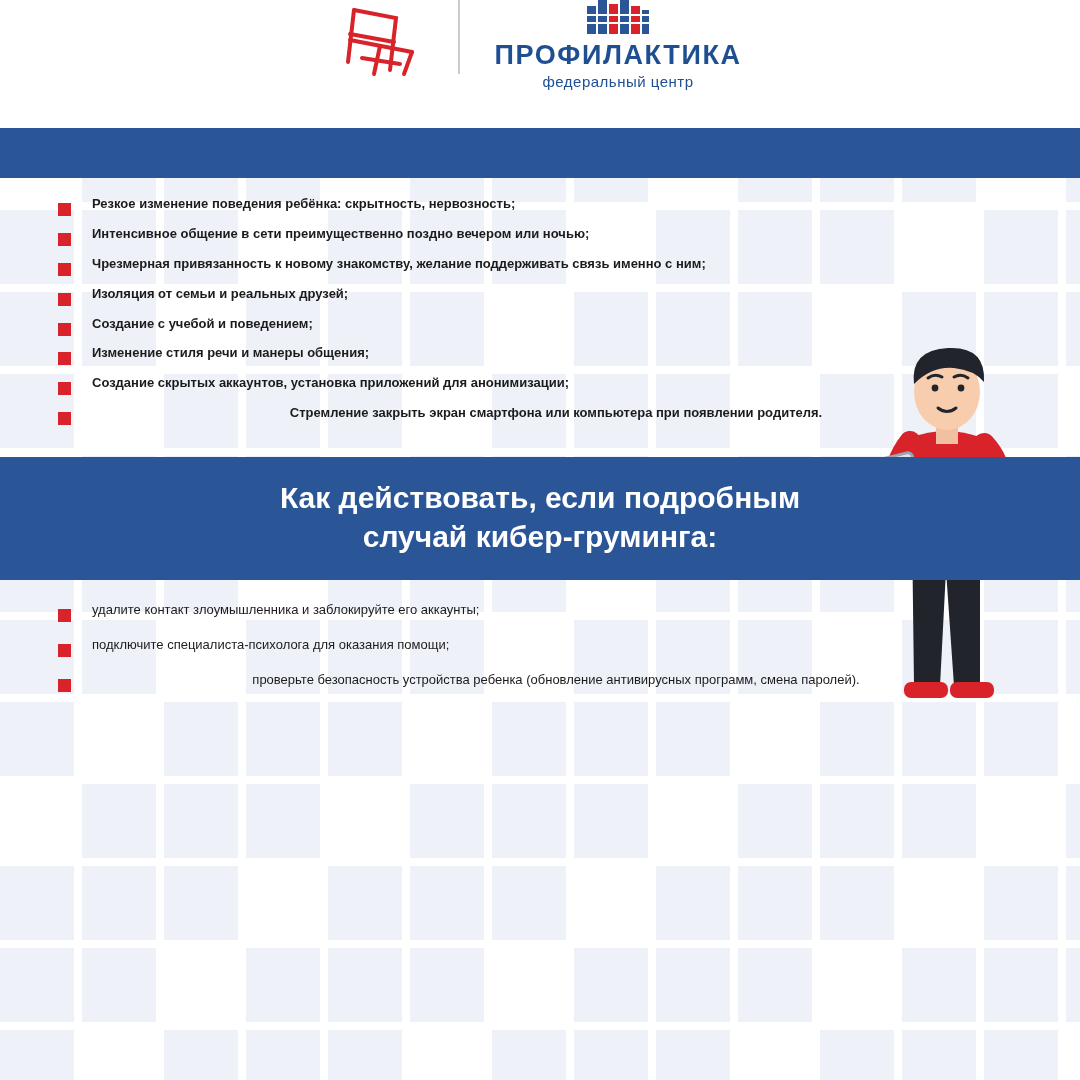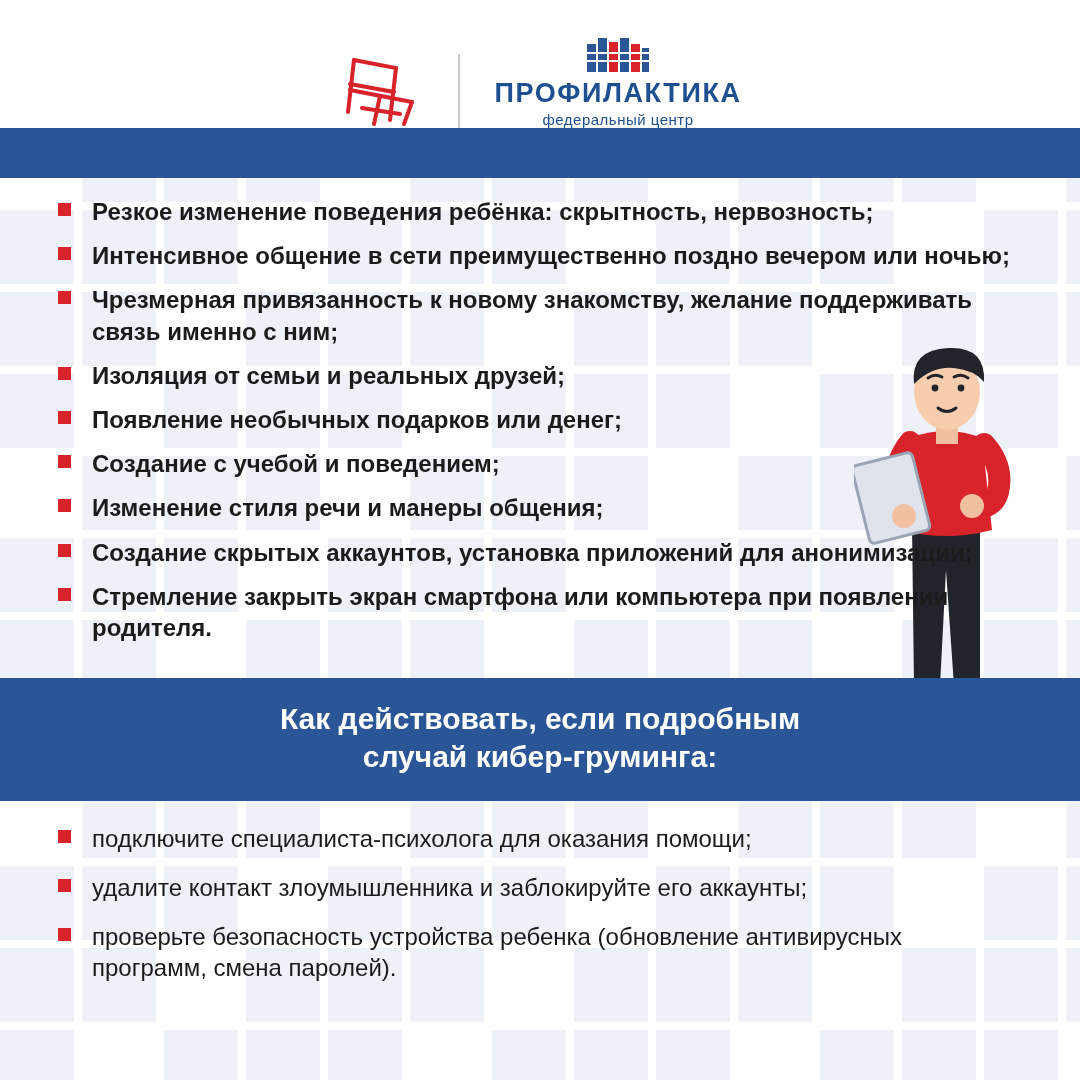"ПРОФИЛАКТИКА" .header { align-items: flex-end -> flex-start }
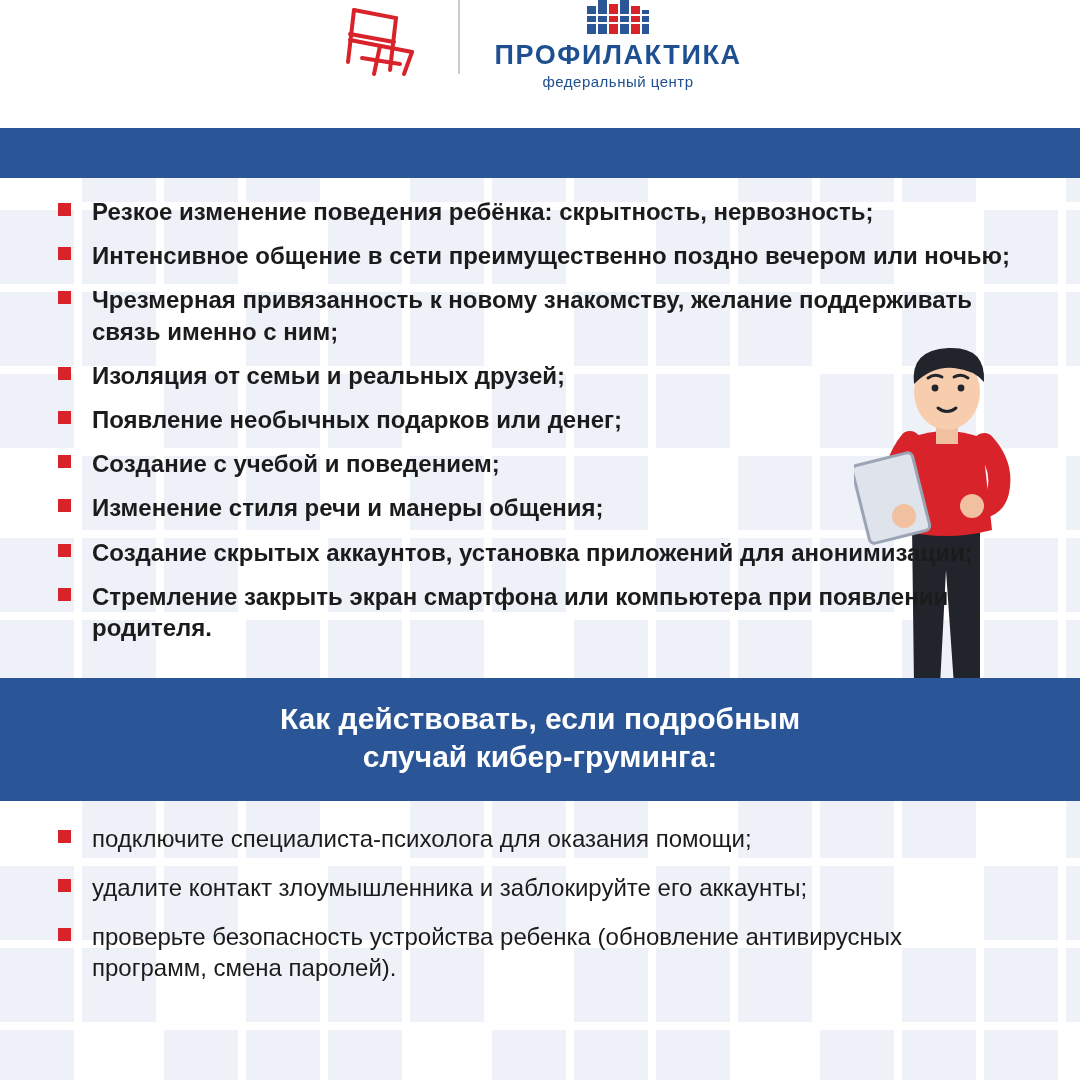"Резкое изменение поведения ребёнка:" .list li { font-size: 24px -> 13px }
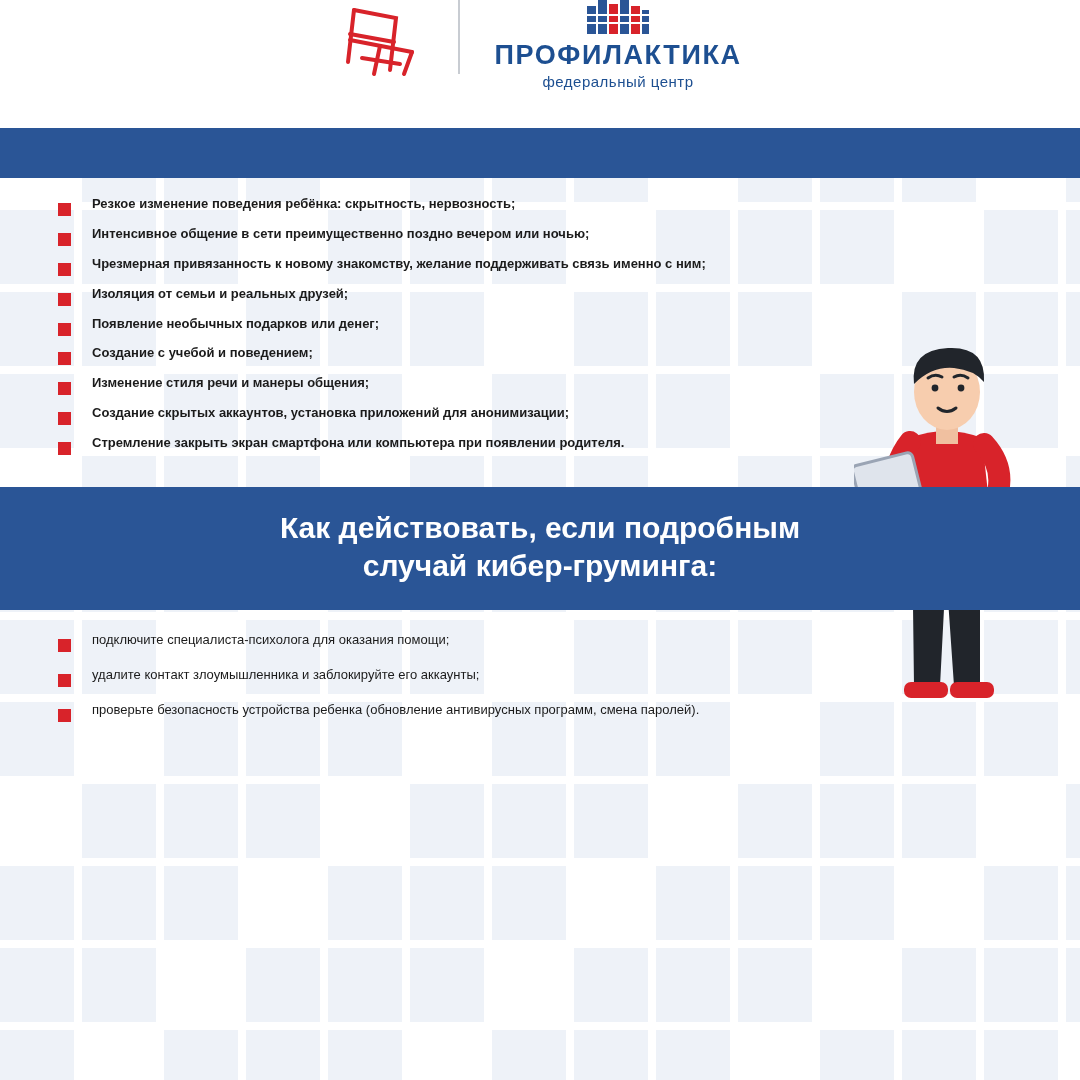"Появление необычных подарков или денег;" span { html: <span>Появление необычных подарков или денег;</span> -> none }
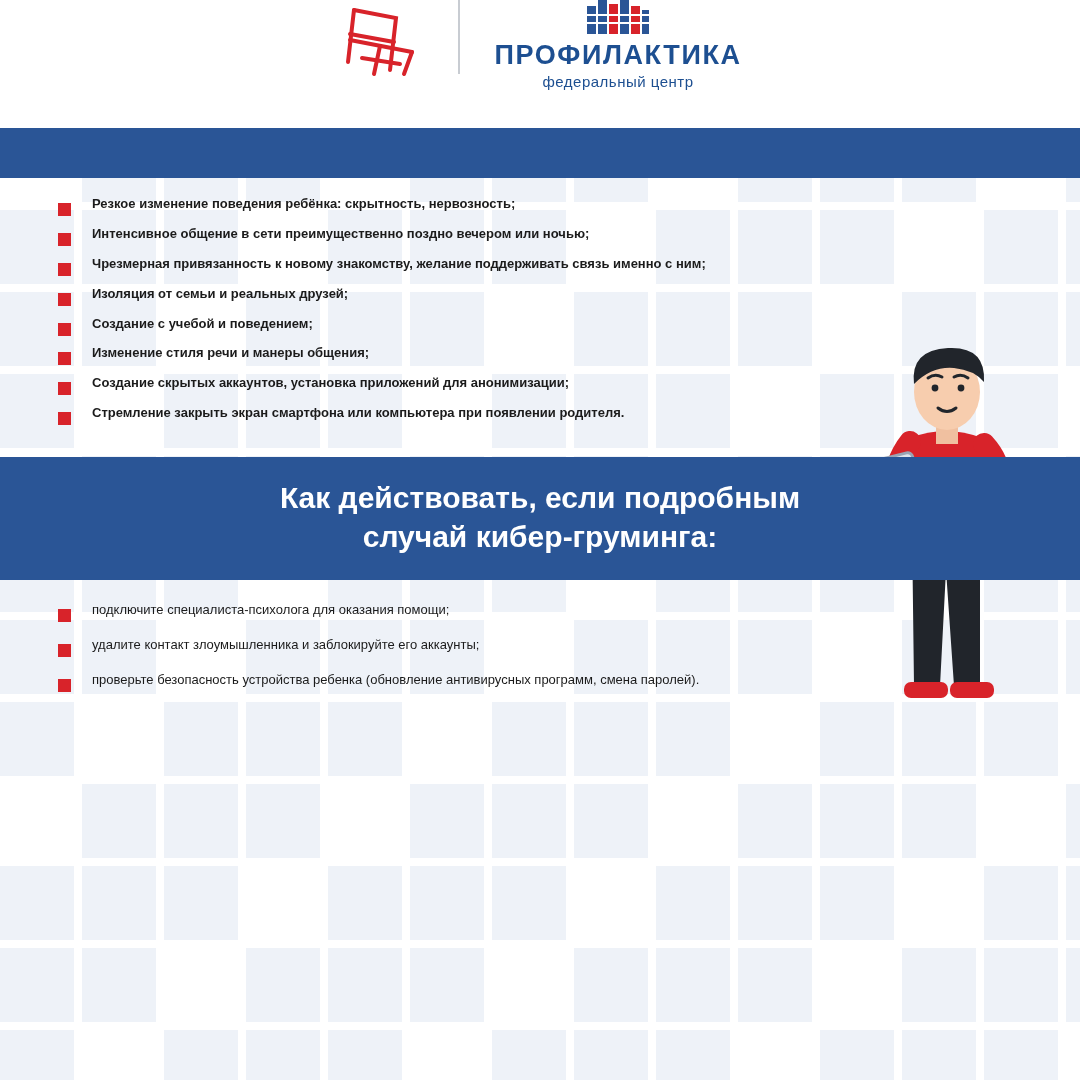"Стремление закрыть экран смартфона или" .list li:last-child { text-align: none -> center }
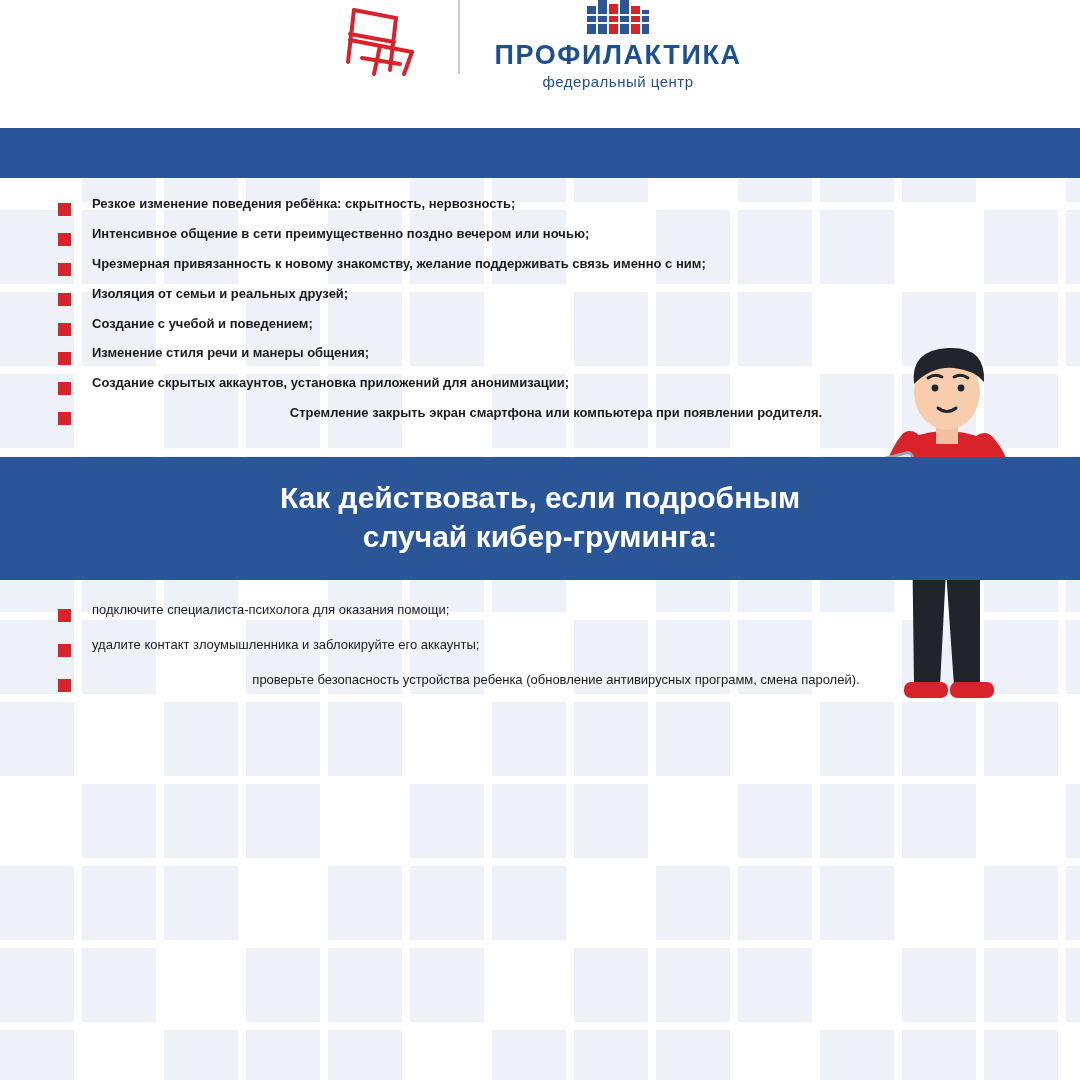"подключите специалиста-психолога для" li { order: before "удалите контакт злоумышленника и" -> after "удалите контакт злоумышленника и" }
